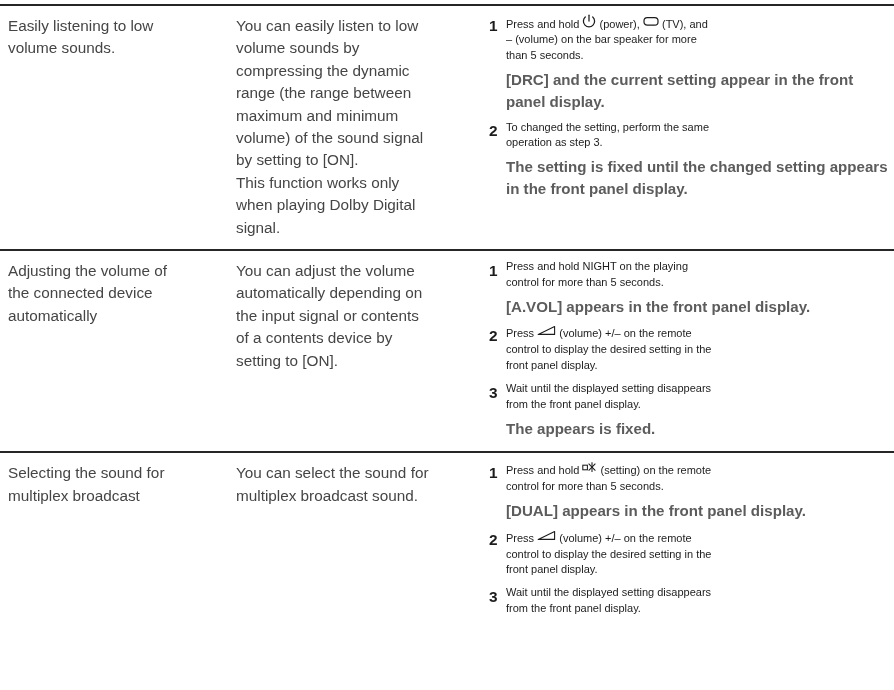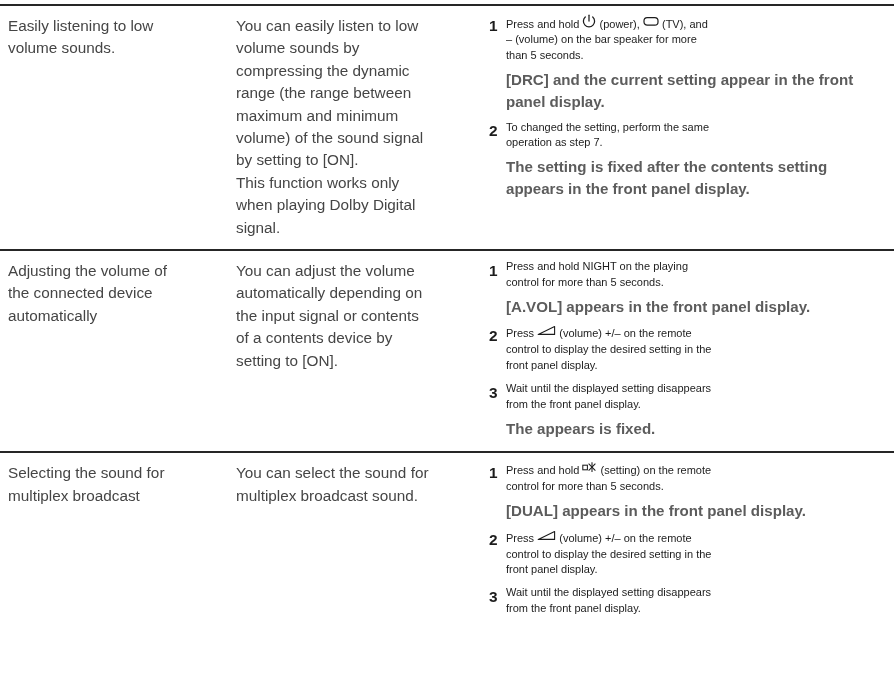"operation as step 7." span { text: 7 -> 3 }
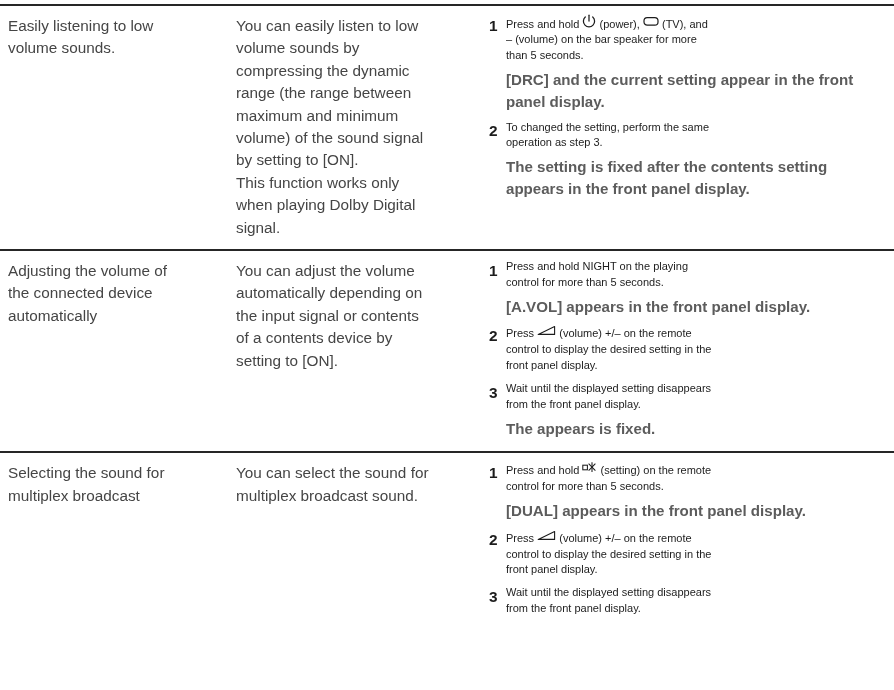"The setting is fixed after" p.step-note { text: after the contents -> until the changed }
